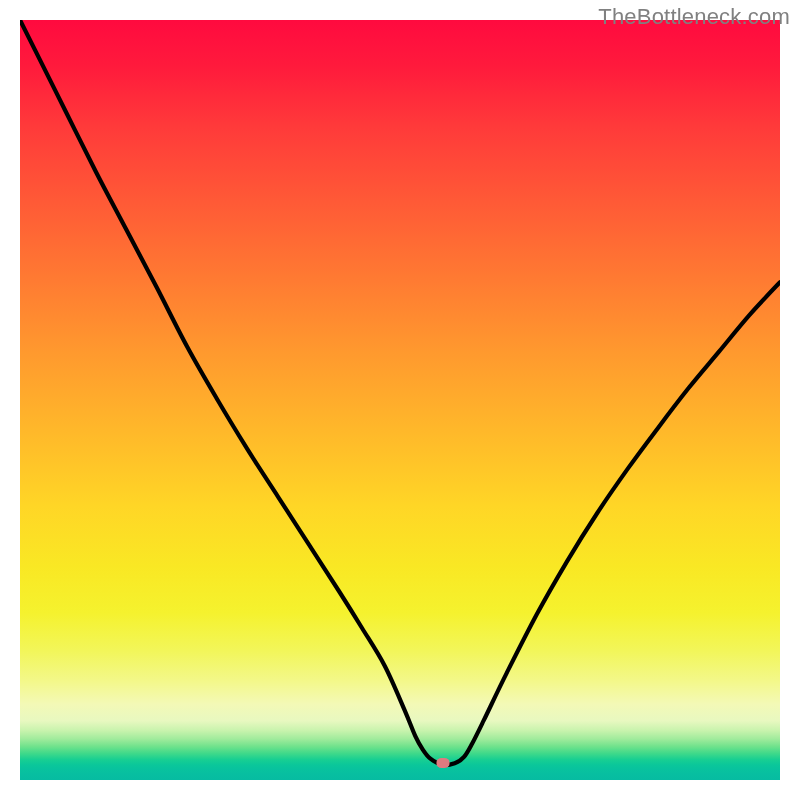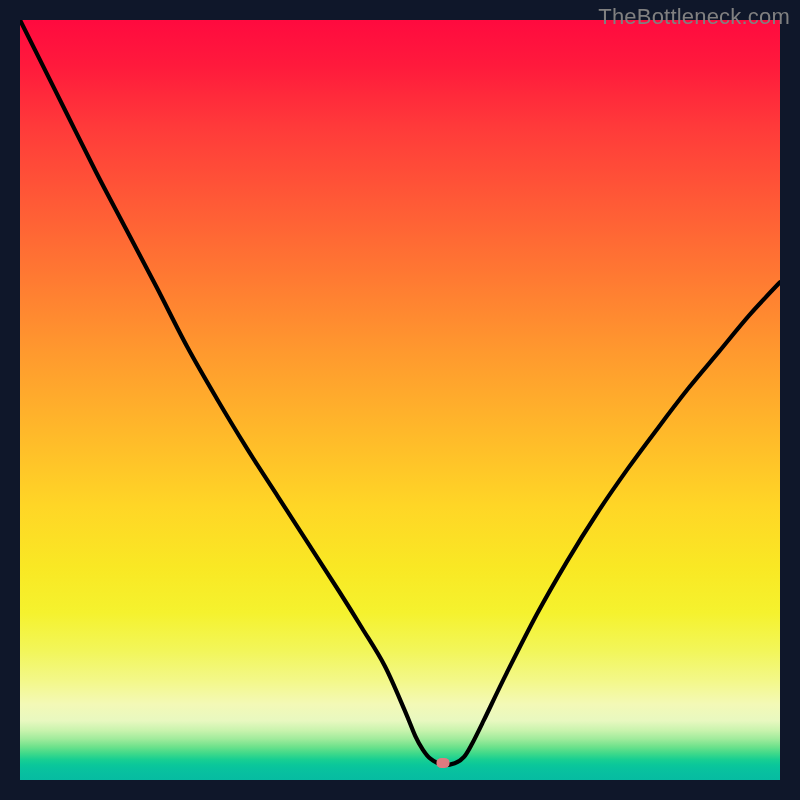"TheBottleneck.com" .frame { background: #0f172a -> #ffffff }
